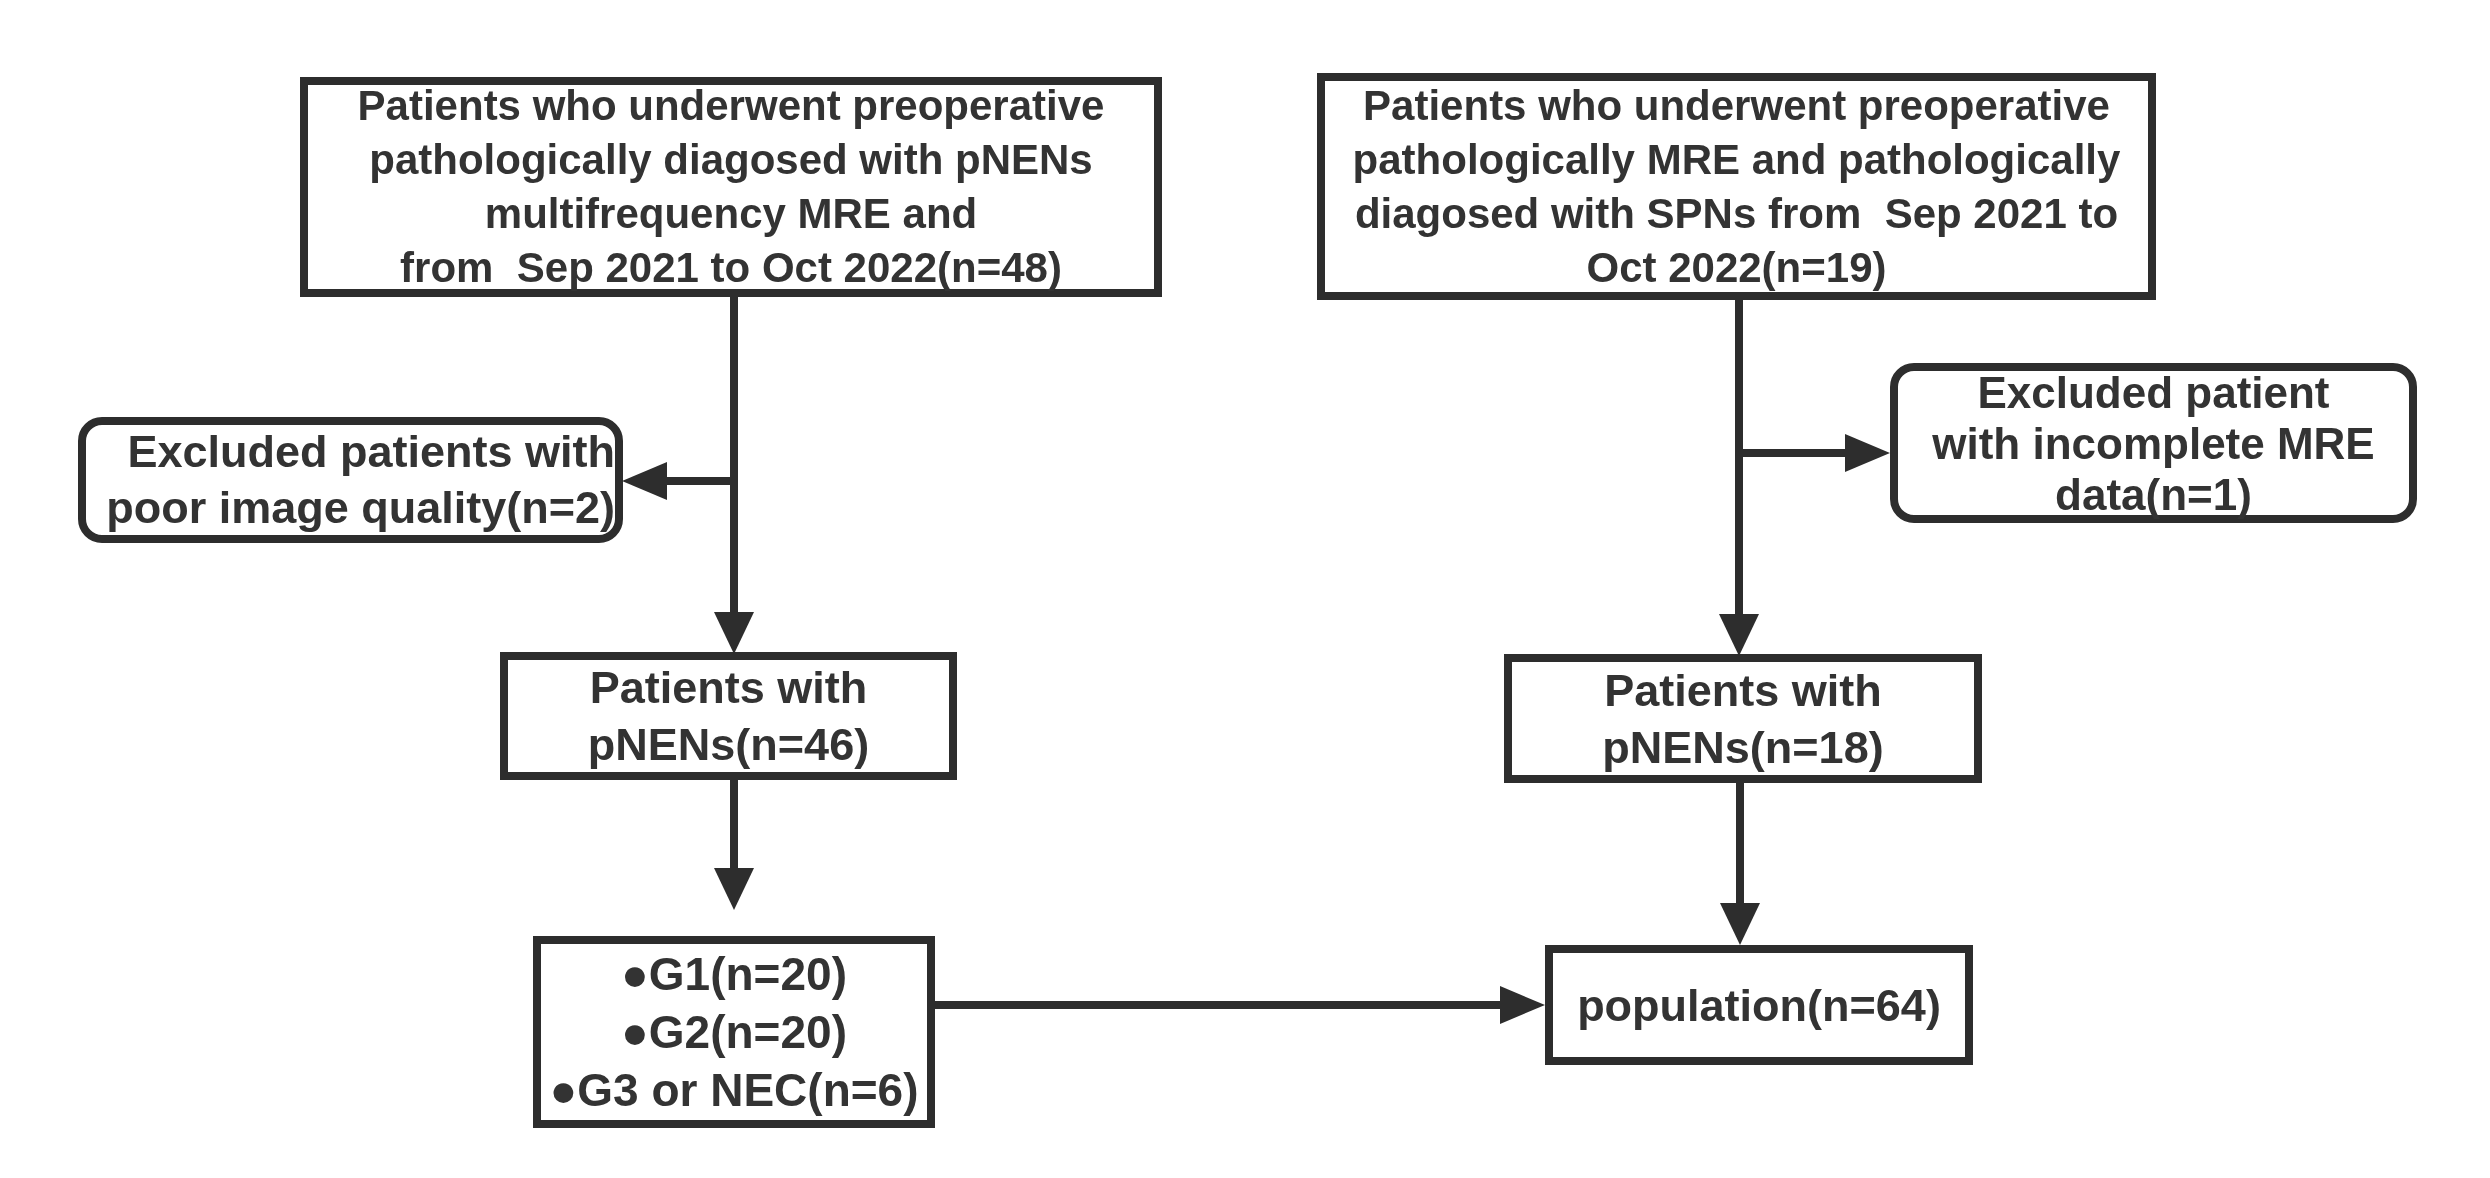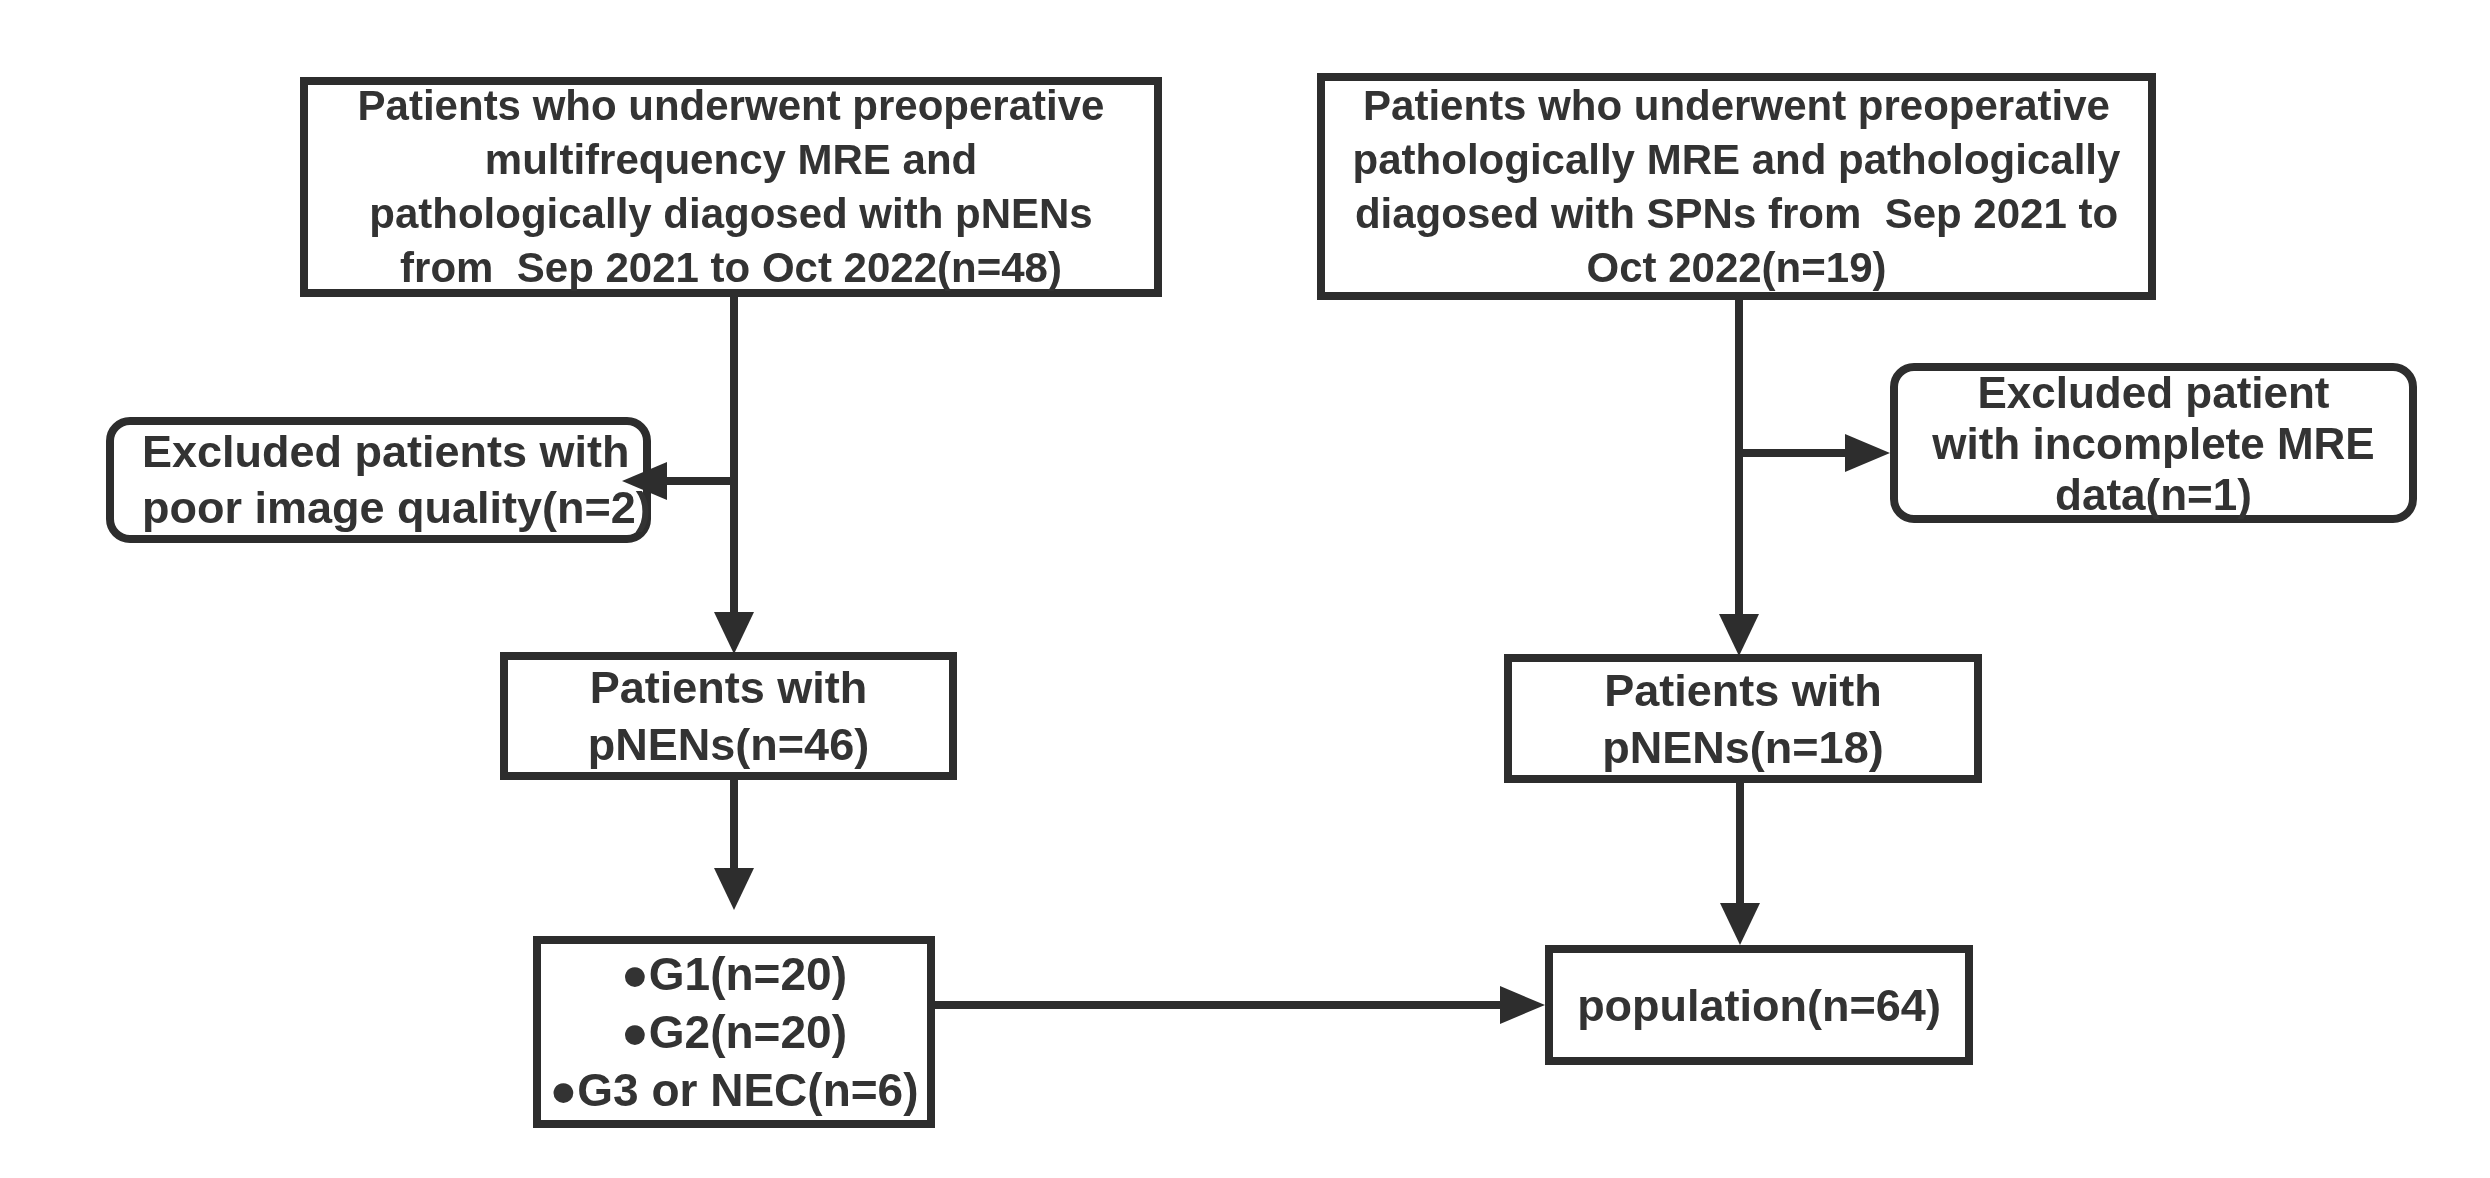"multifrequency MRE and" div.box-line { order: before "pathologically diagosed with pNENs" -> after "pathologically diagosed with pNENs" }
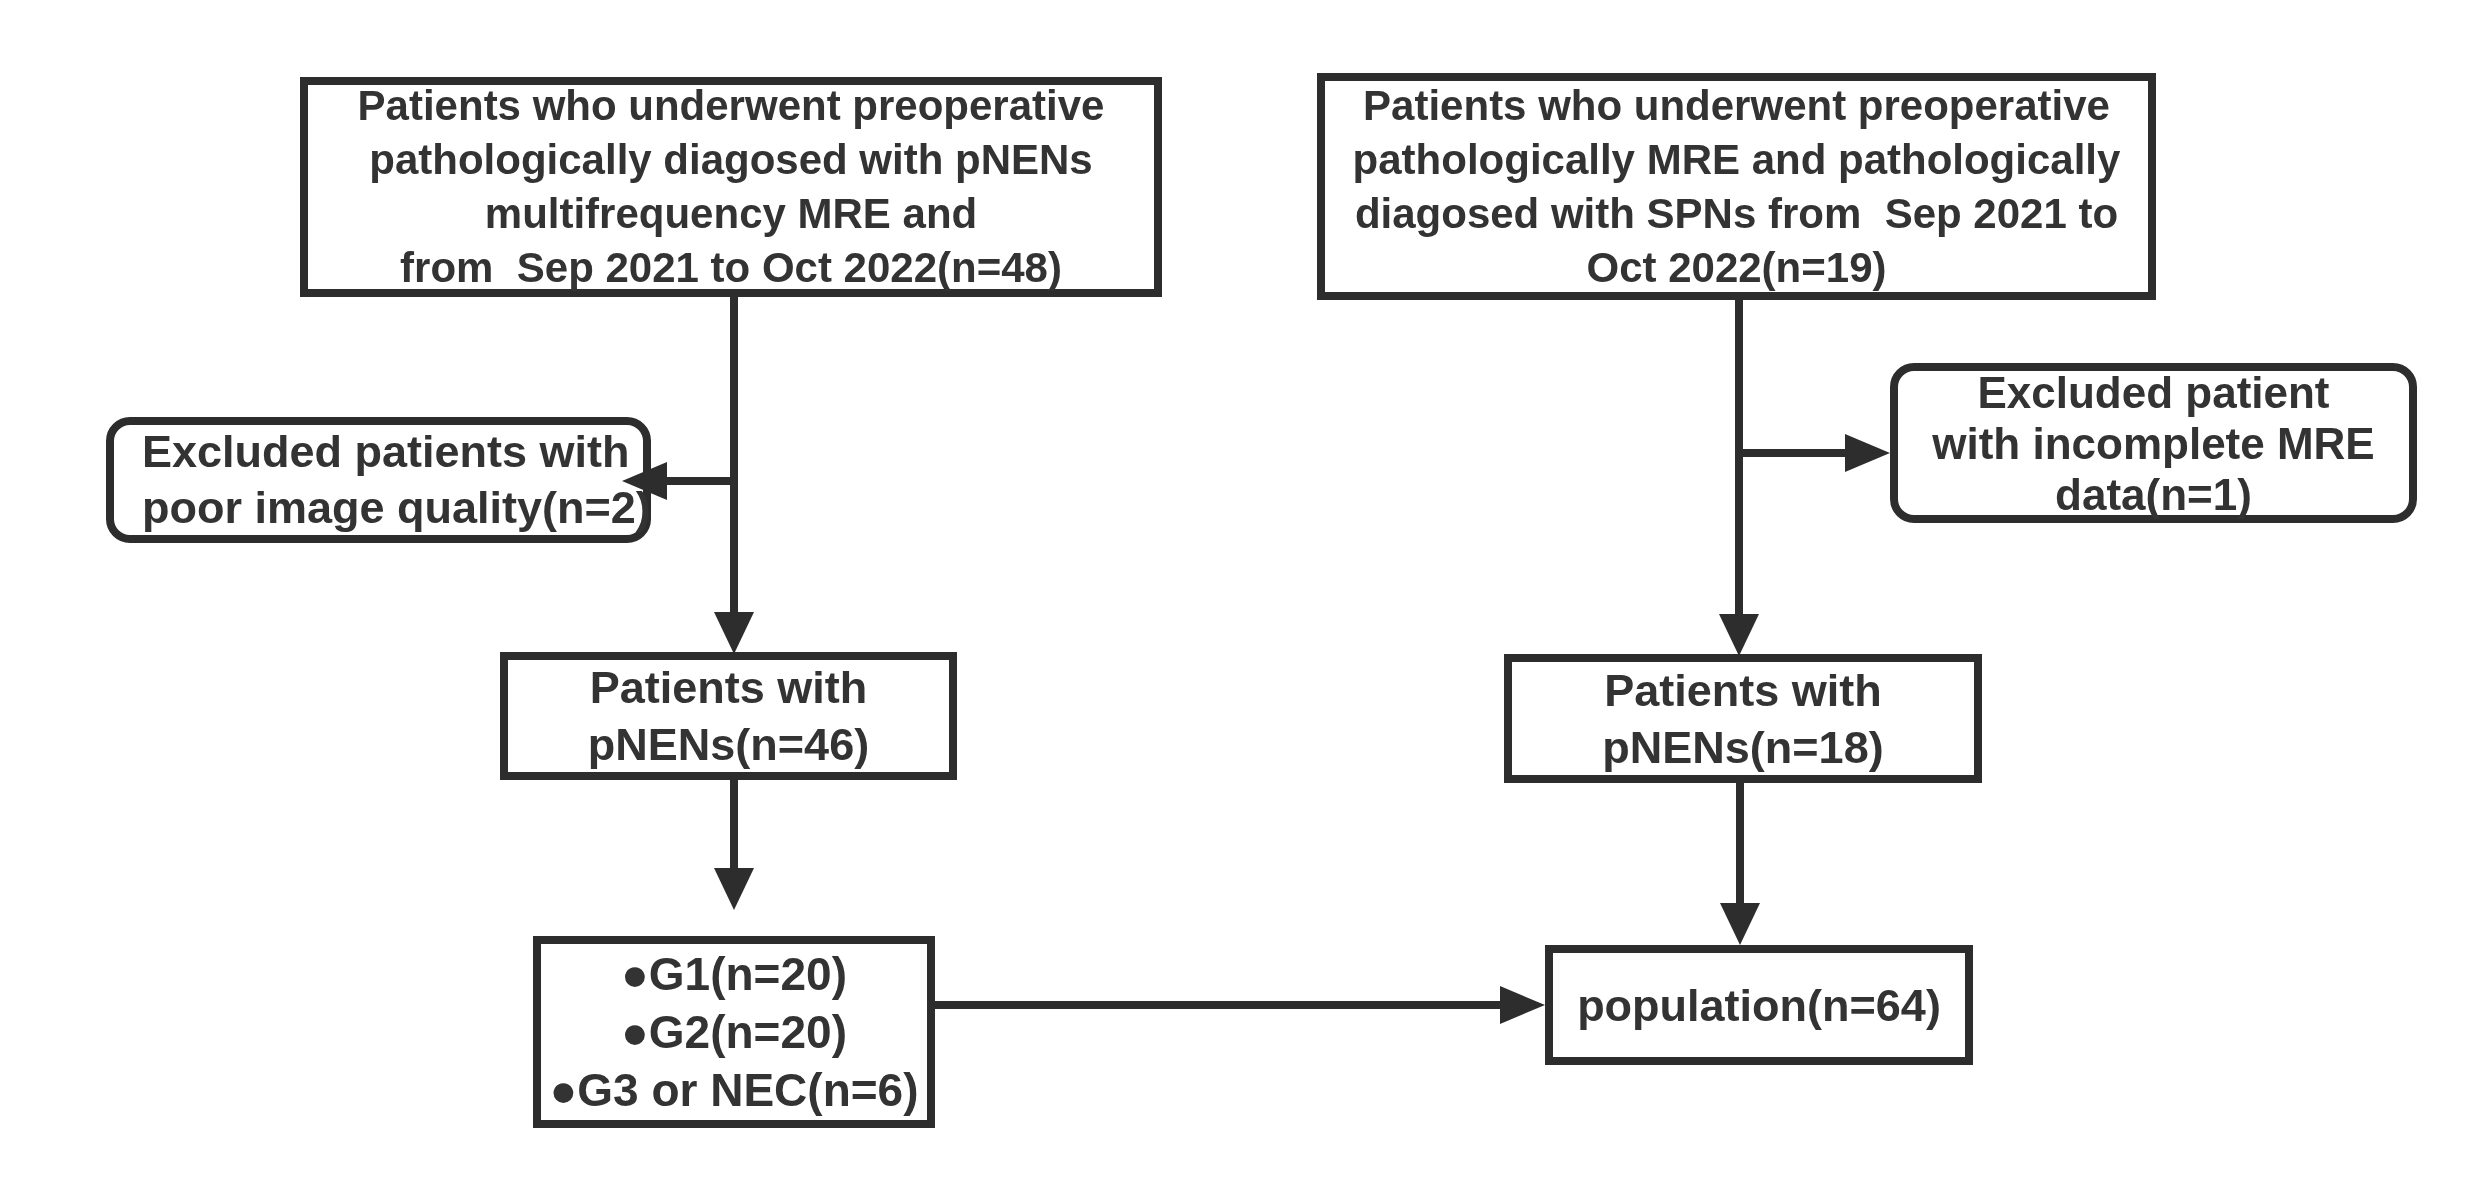"Excluded patients with" .node.left-text { align-items: flex-start -> flex-end; margin-left: 28px -> none }
